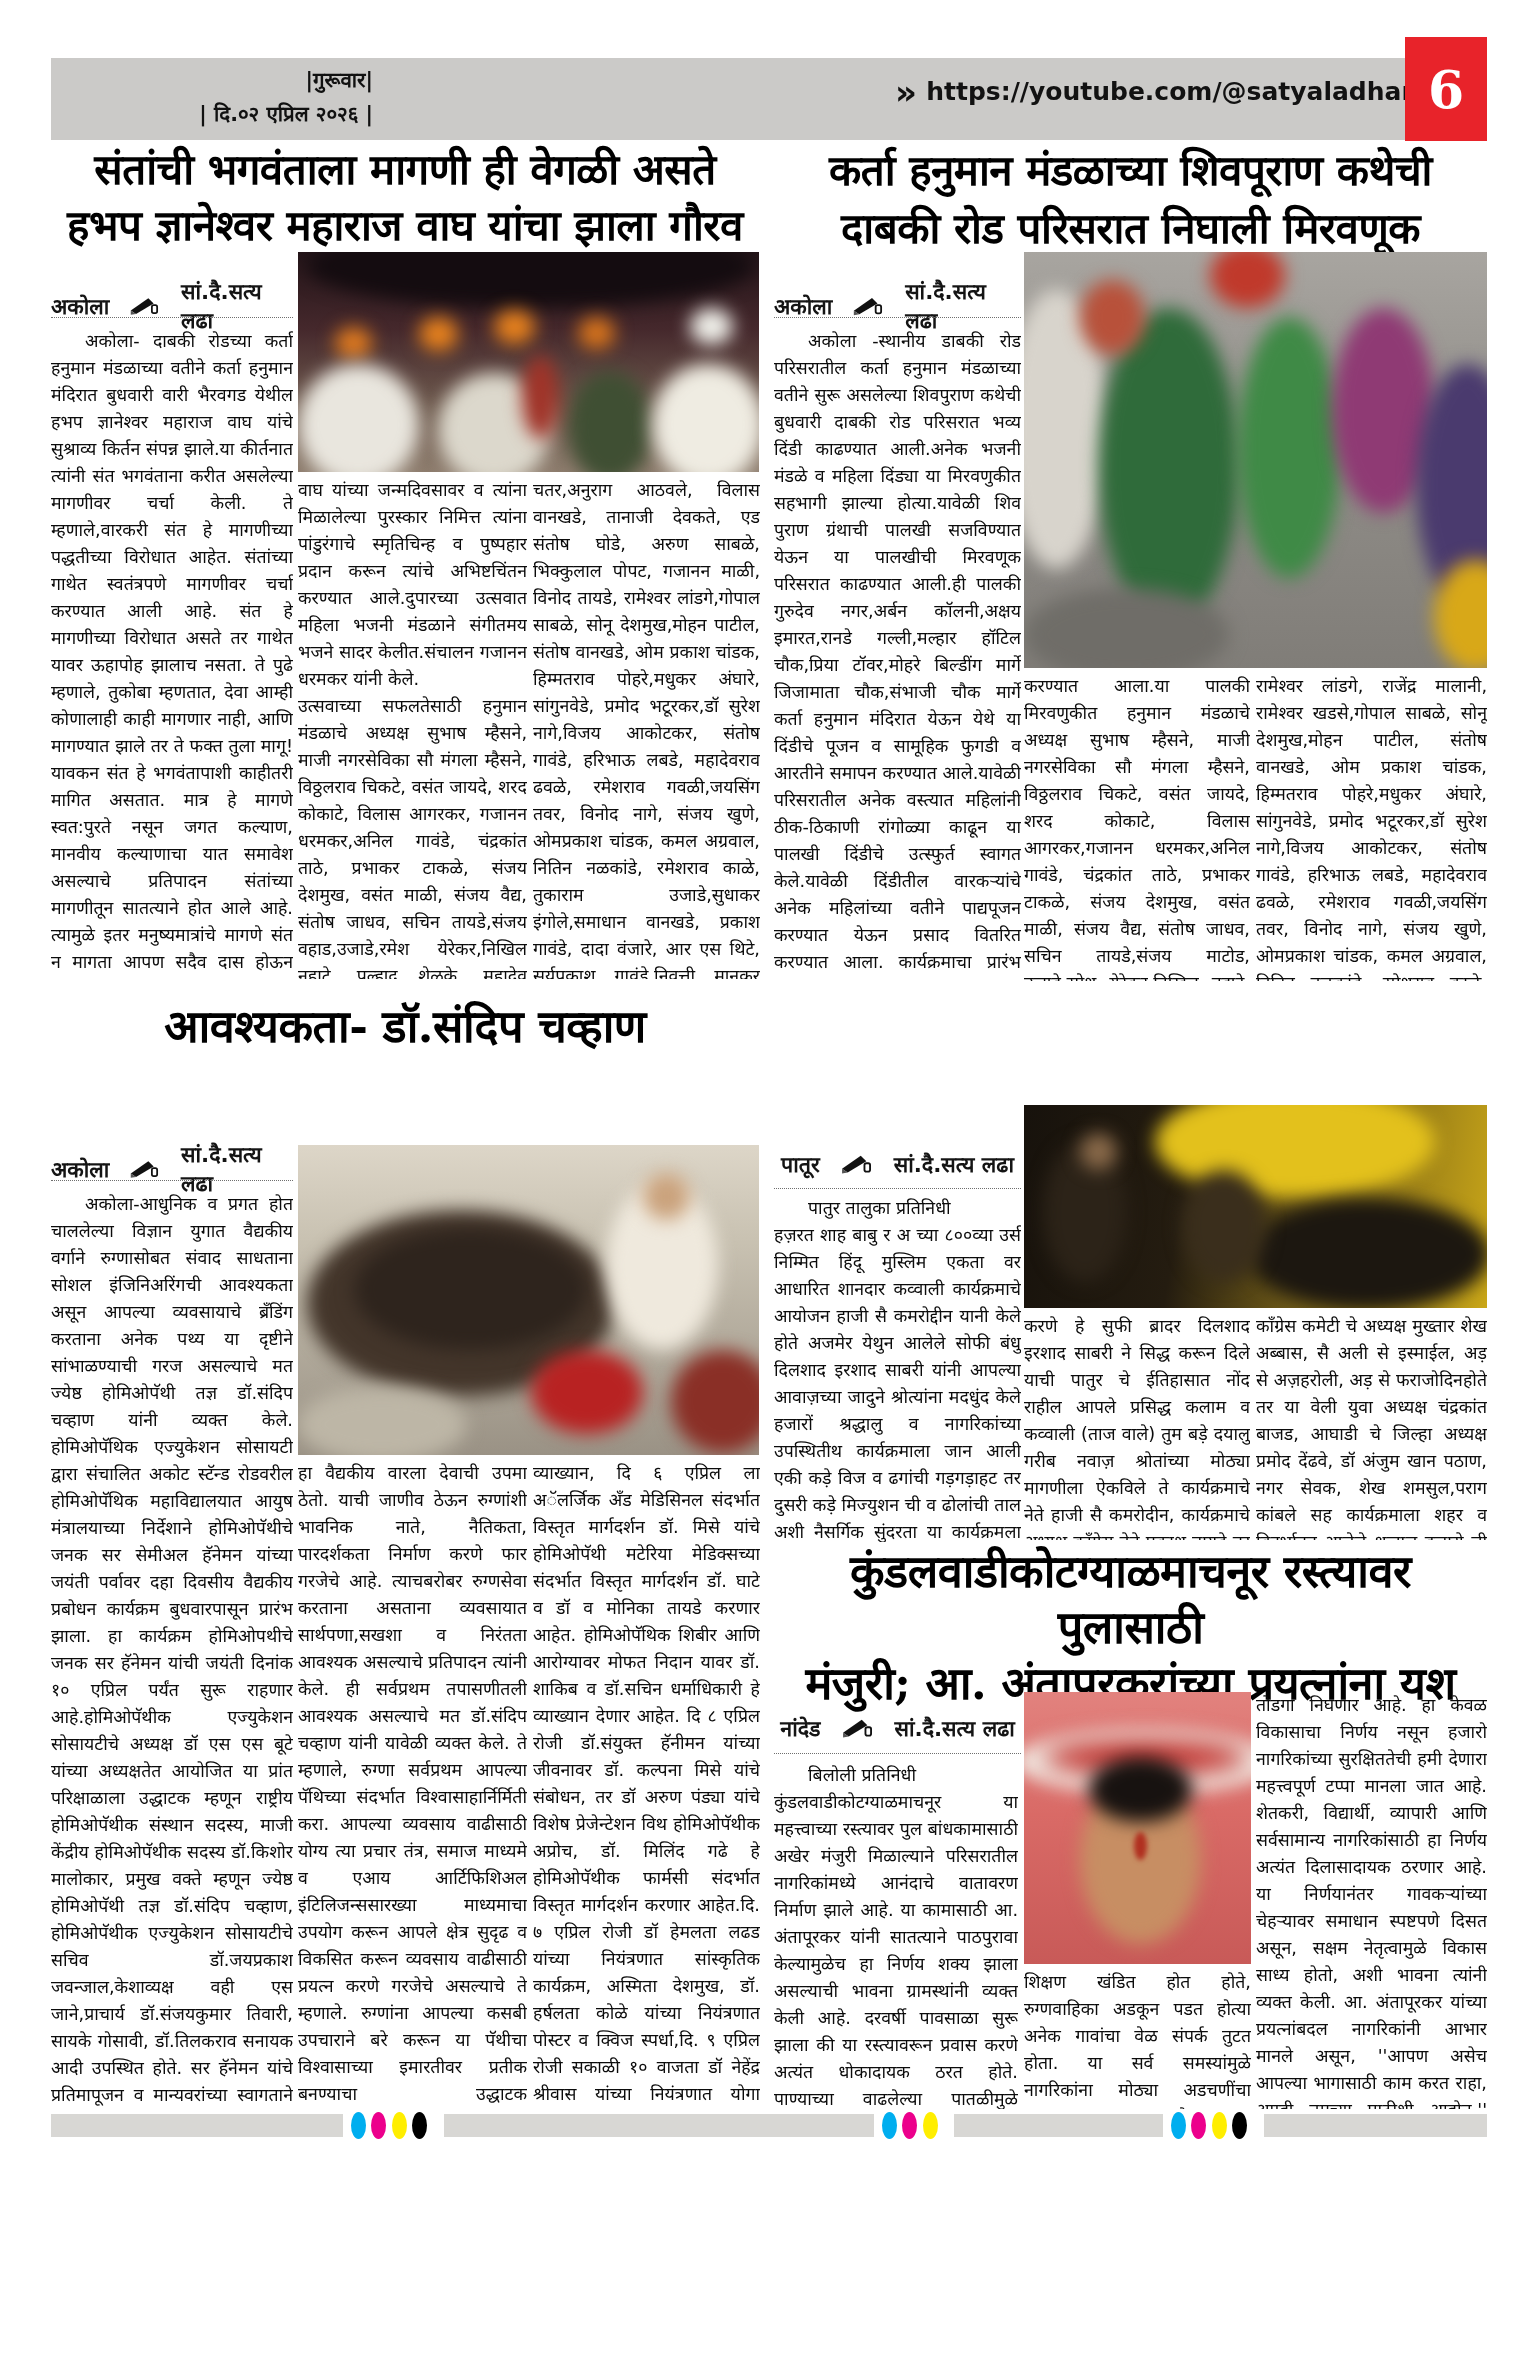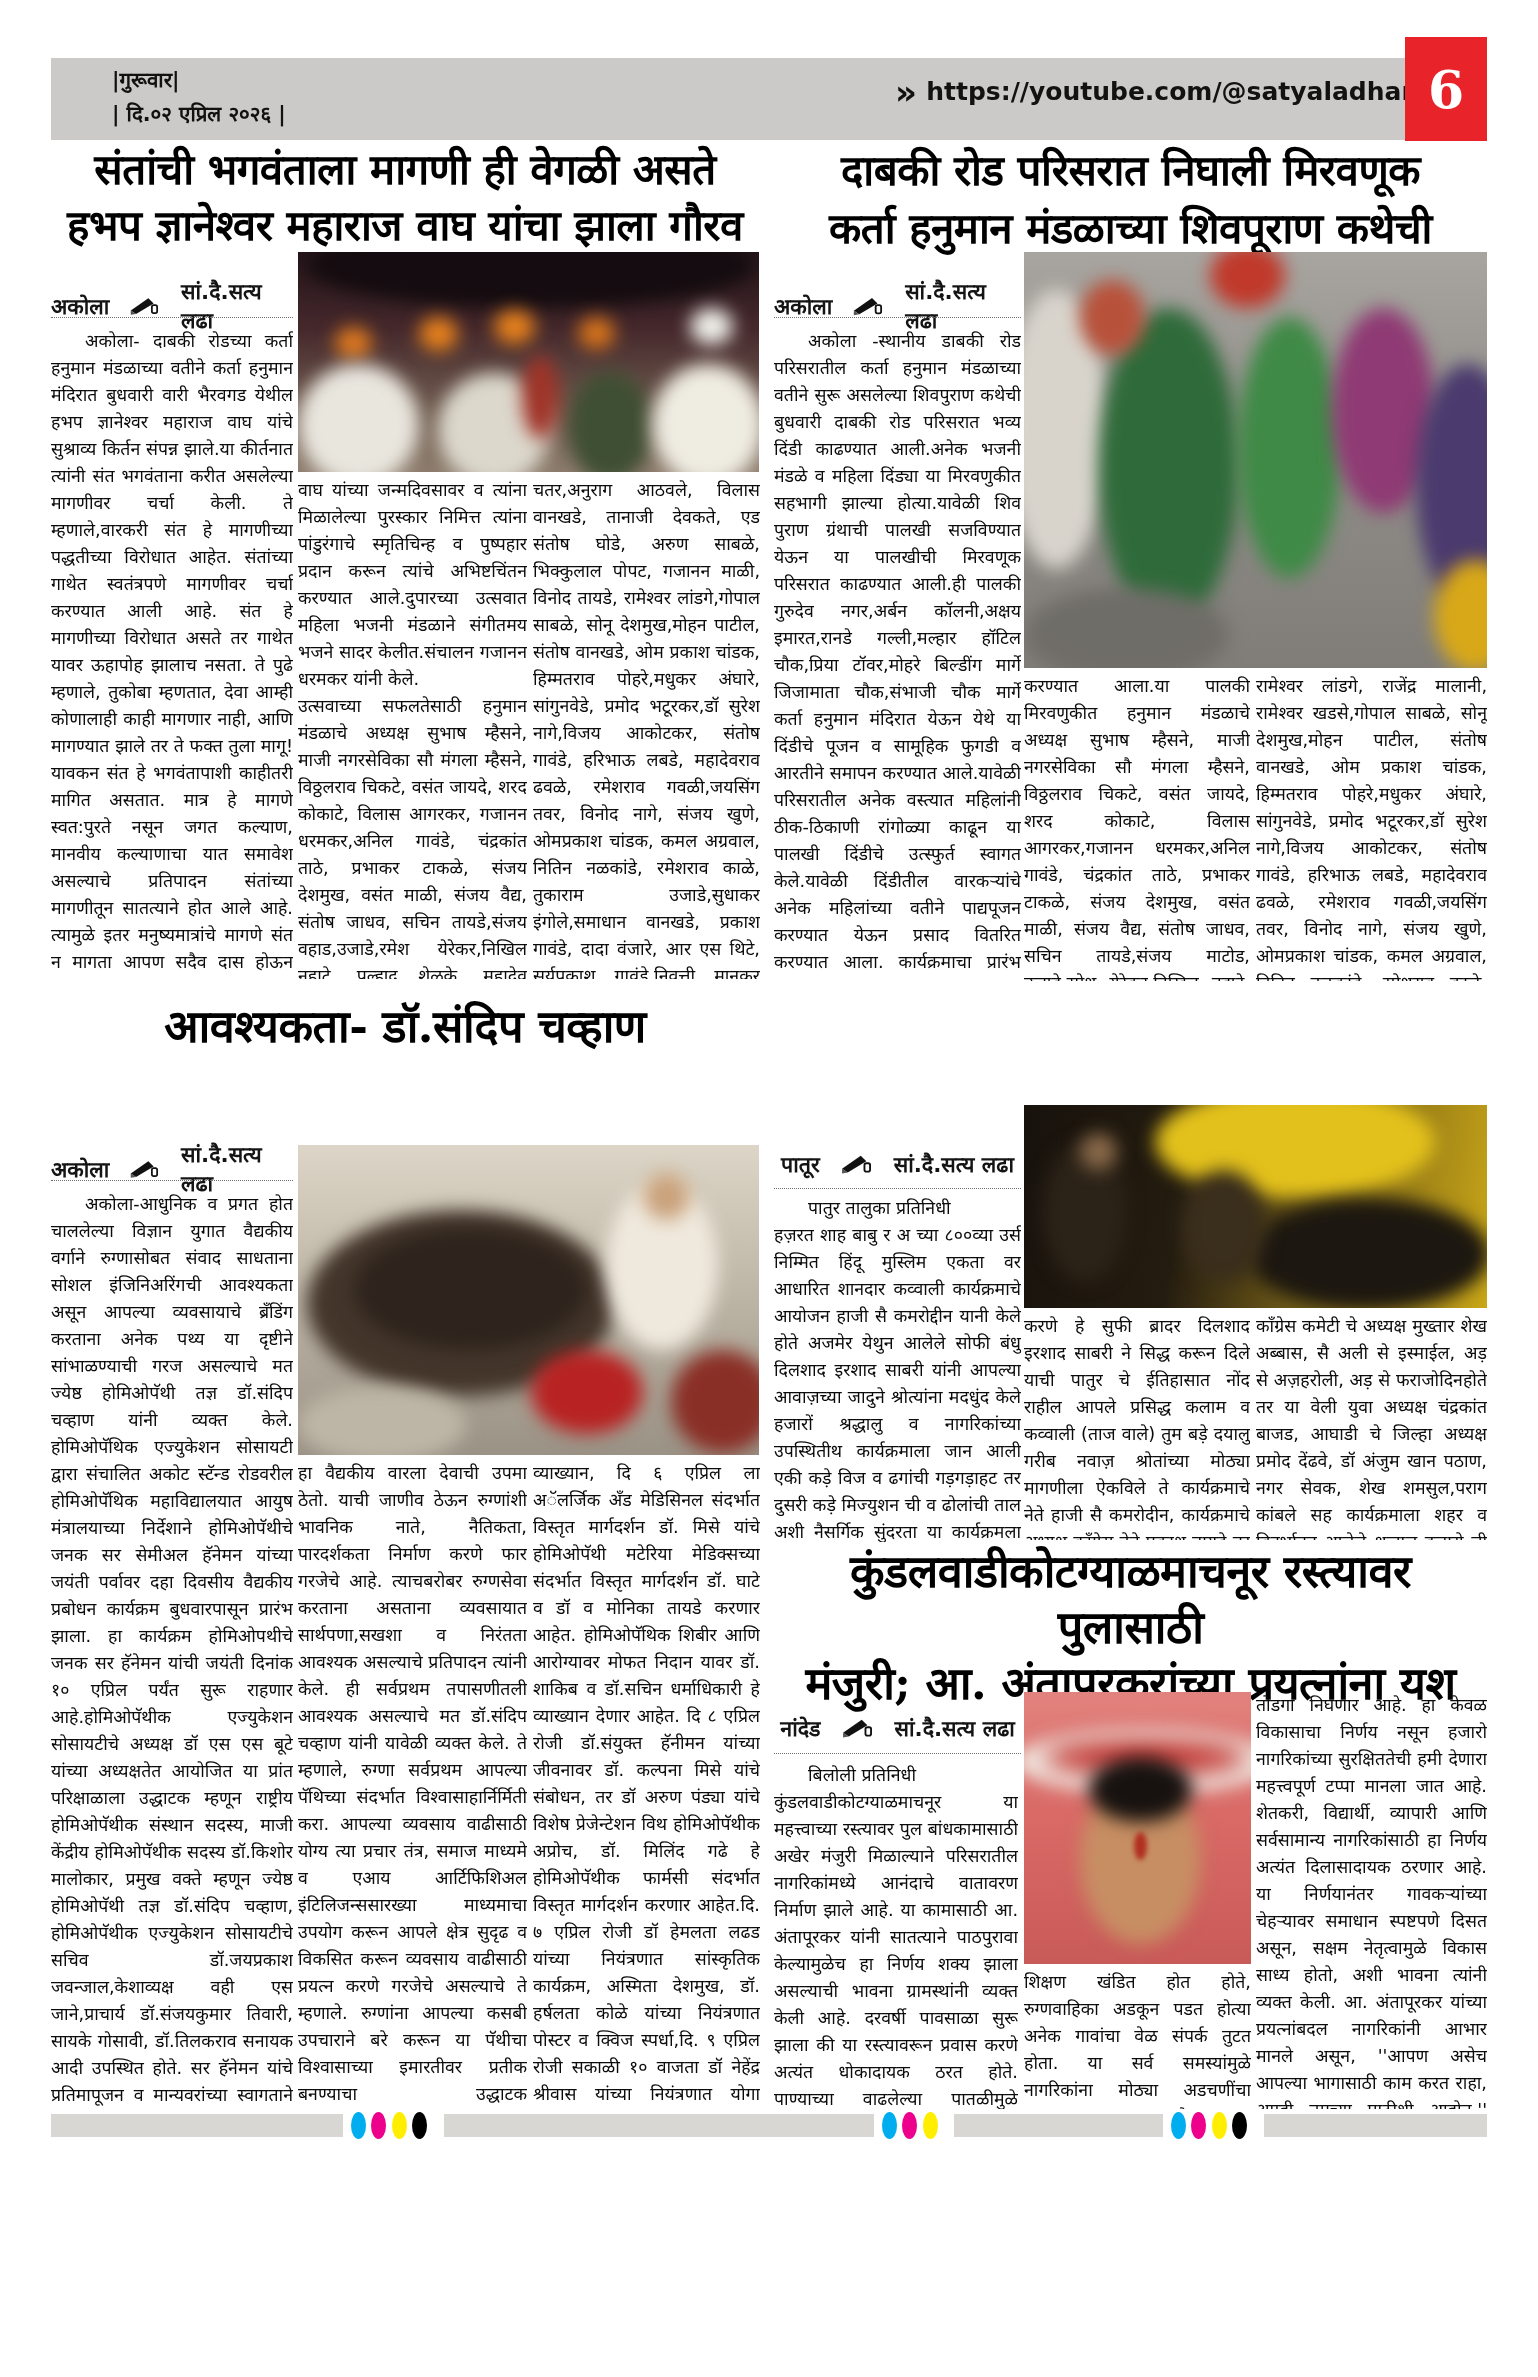"|गुरूवार|" .daybox { text-align: left -> right }
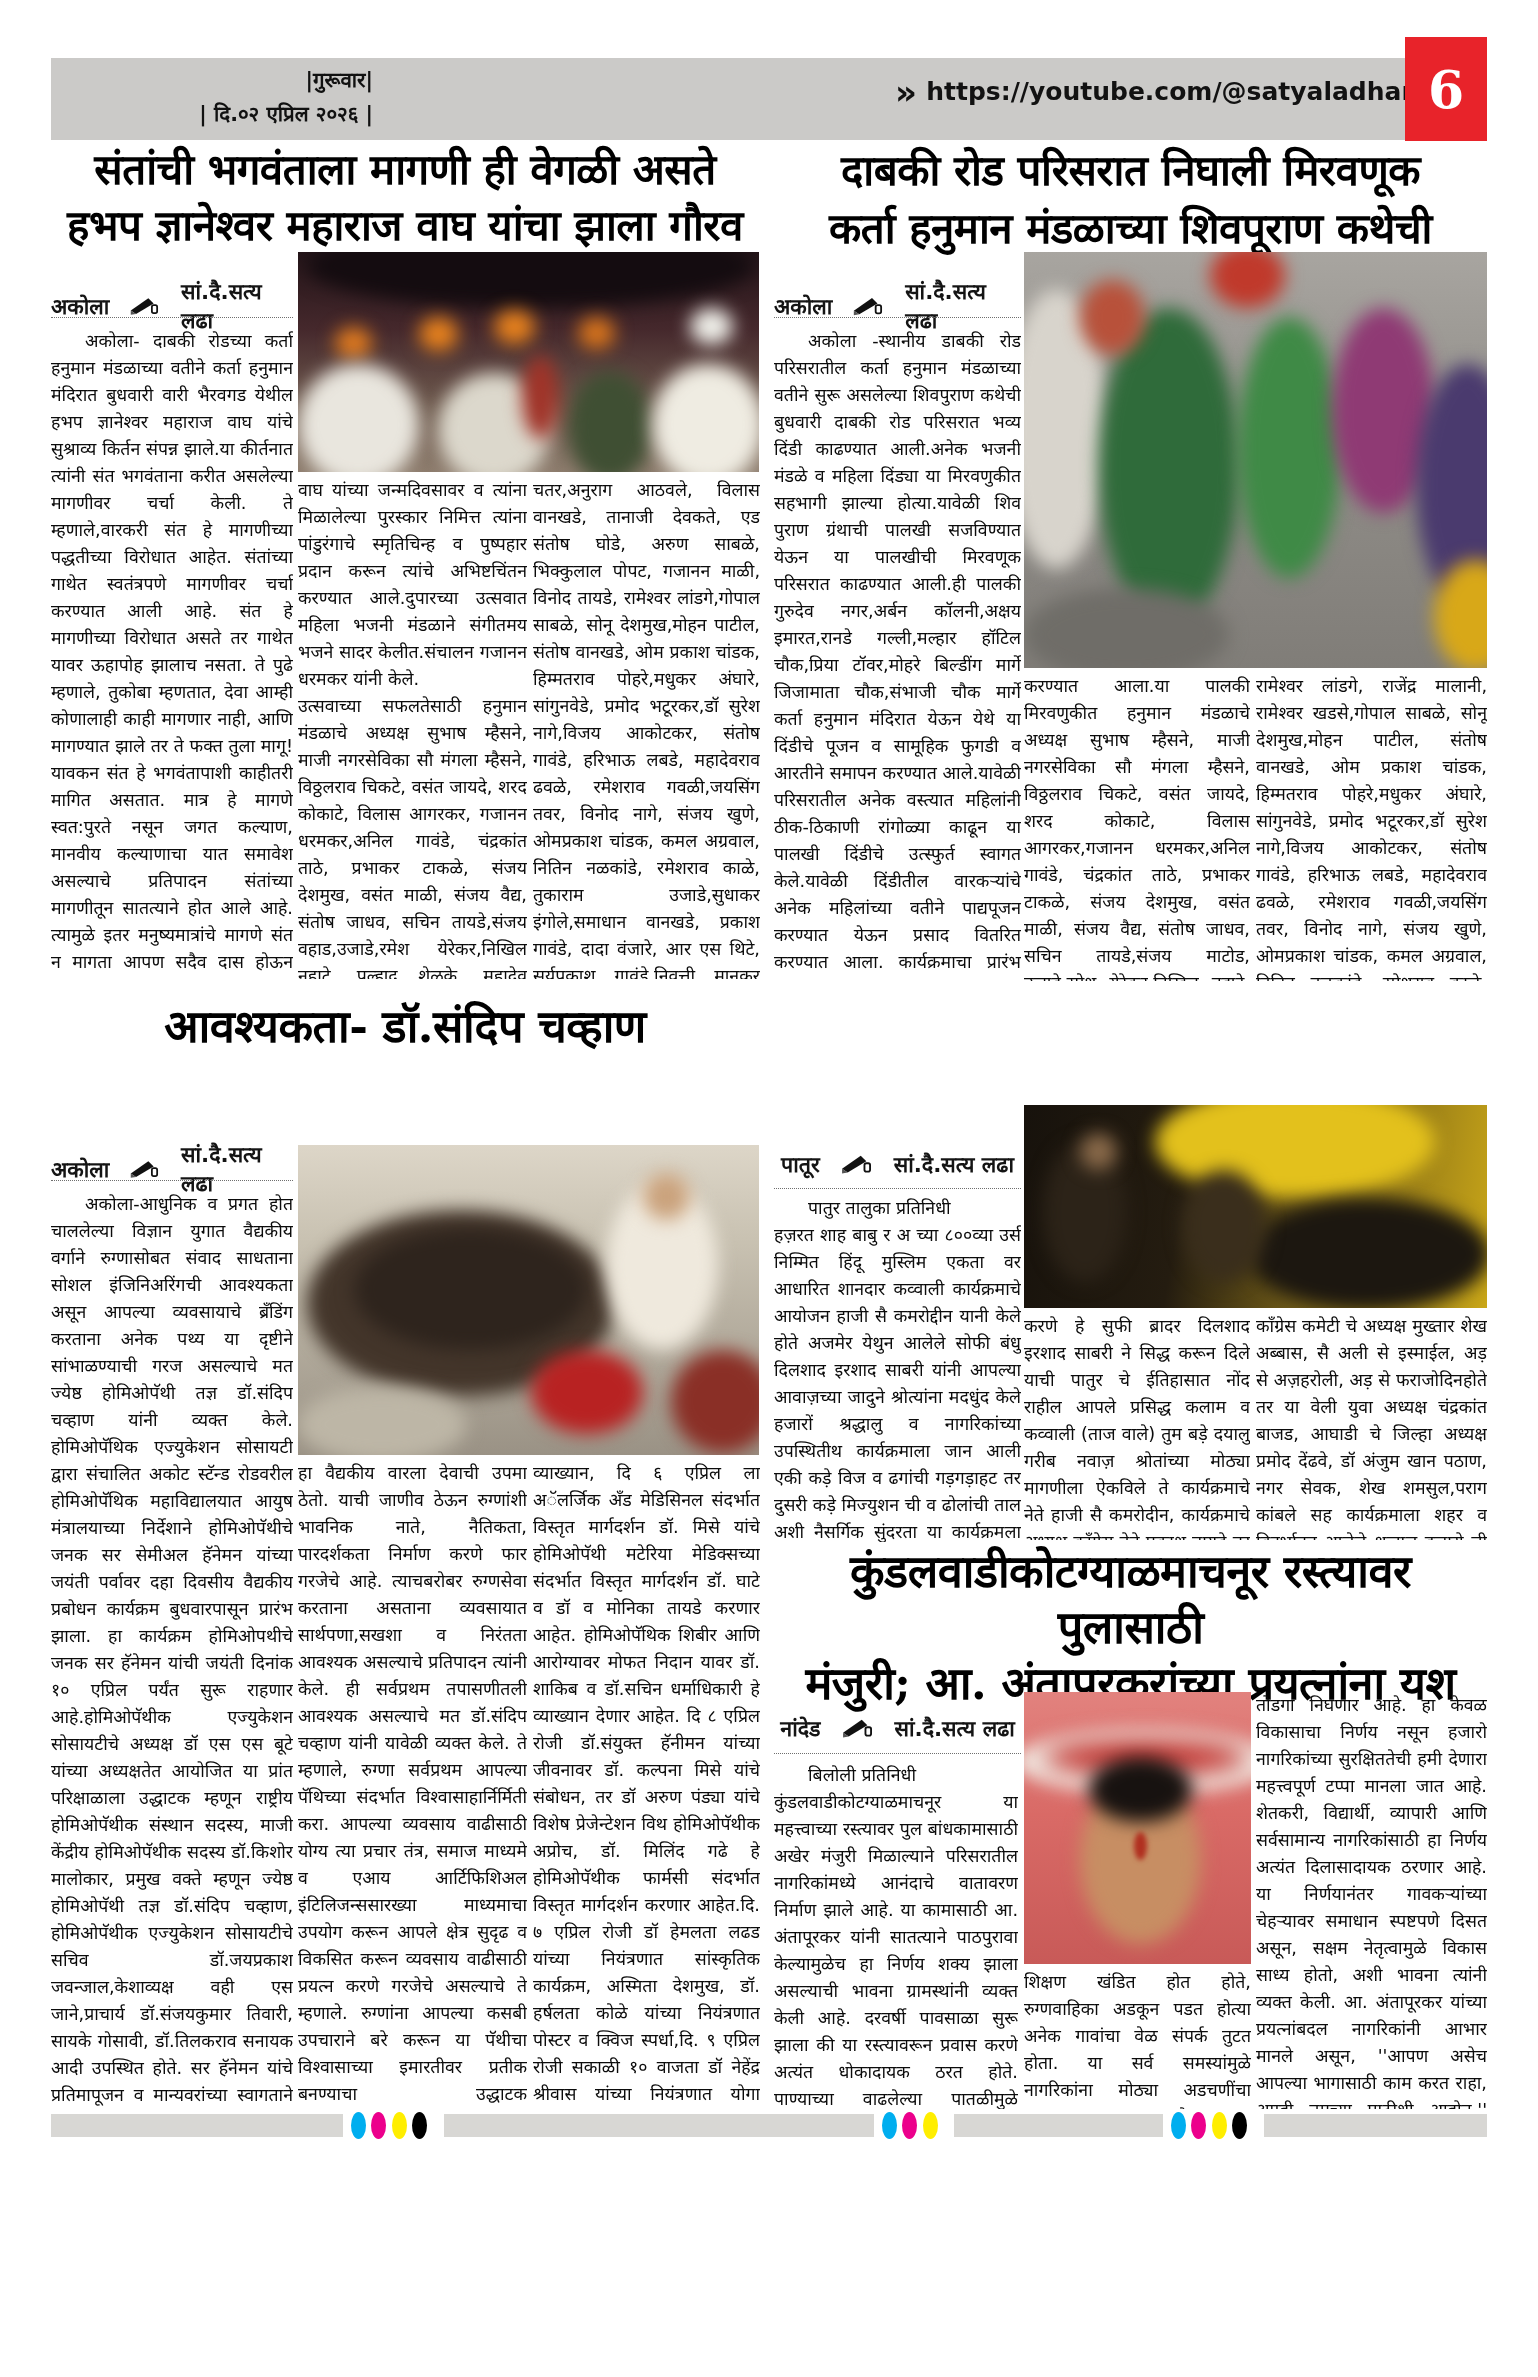"दाबकी रोड परिसरात निघाली मिरवणूक" div { order: before "कर्ता हनुमान मंडळाच्या शिवपूराण कथेची" -> after "कर्ता हनुमान मंडळाच्या शिवपूराण कथेची" }
